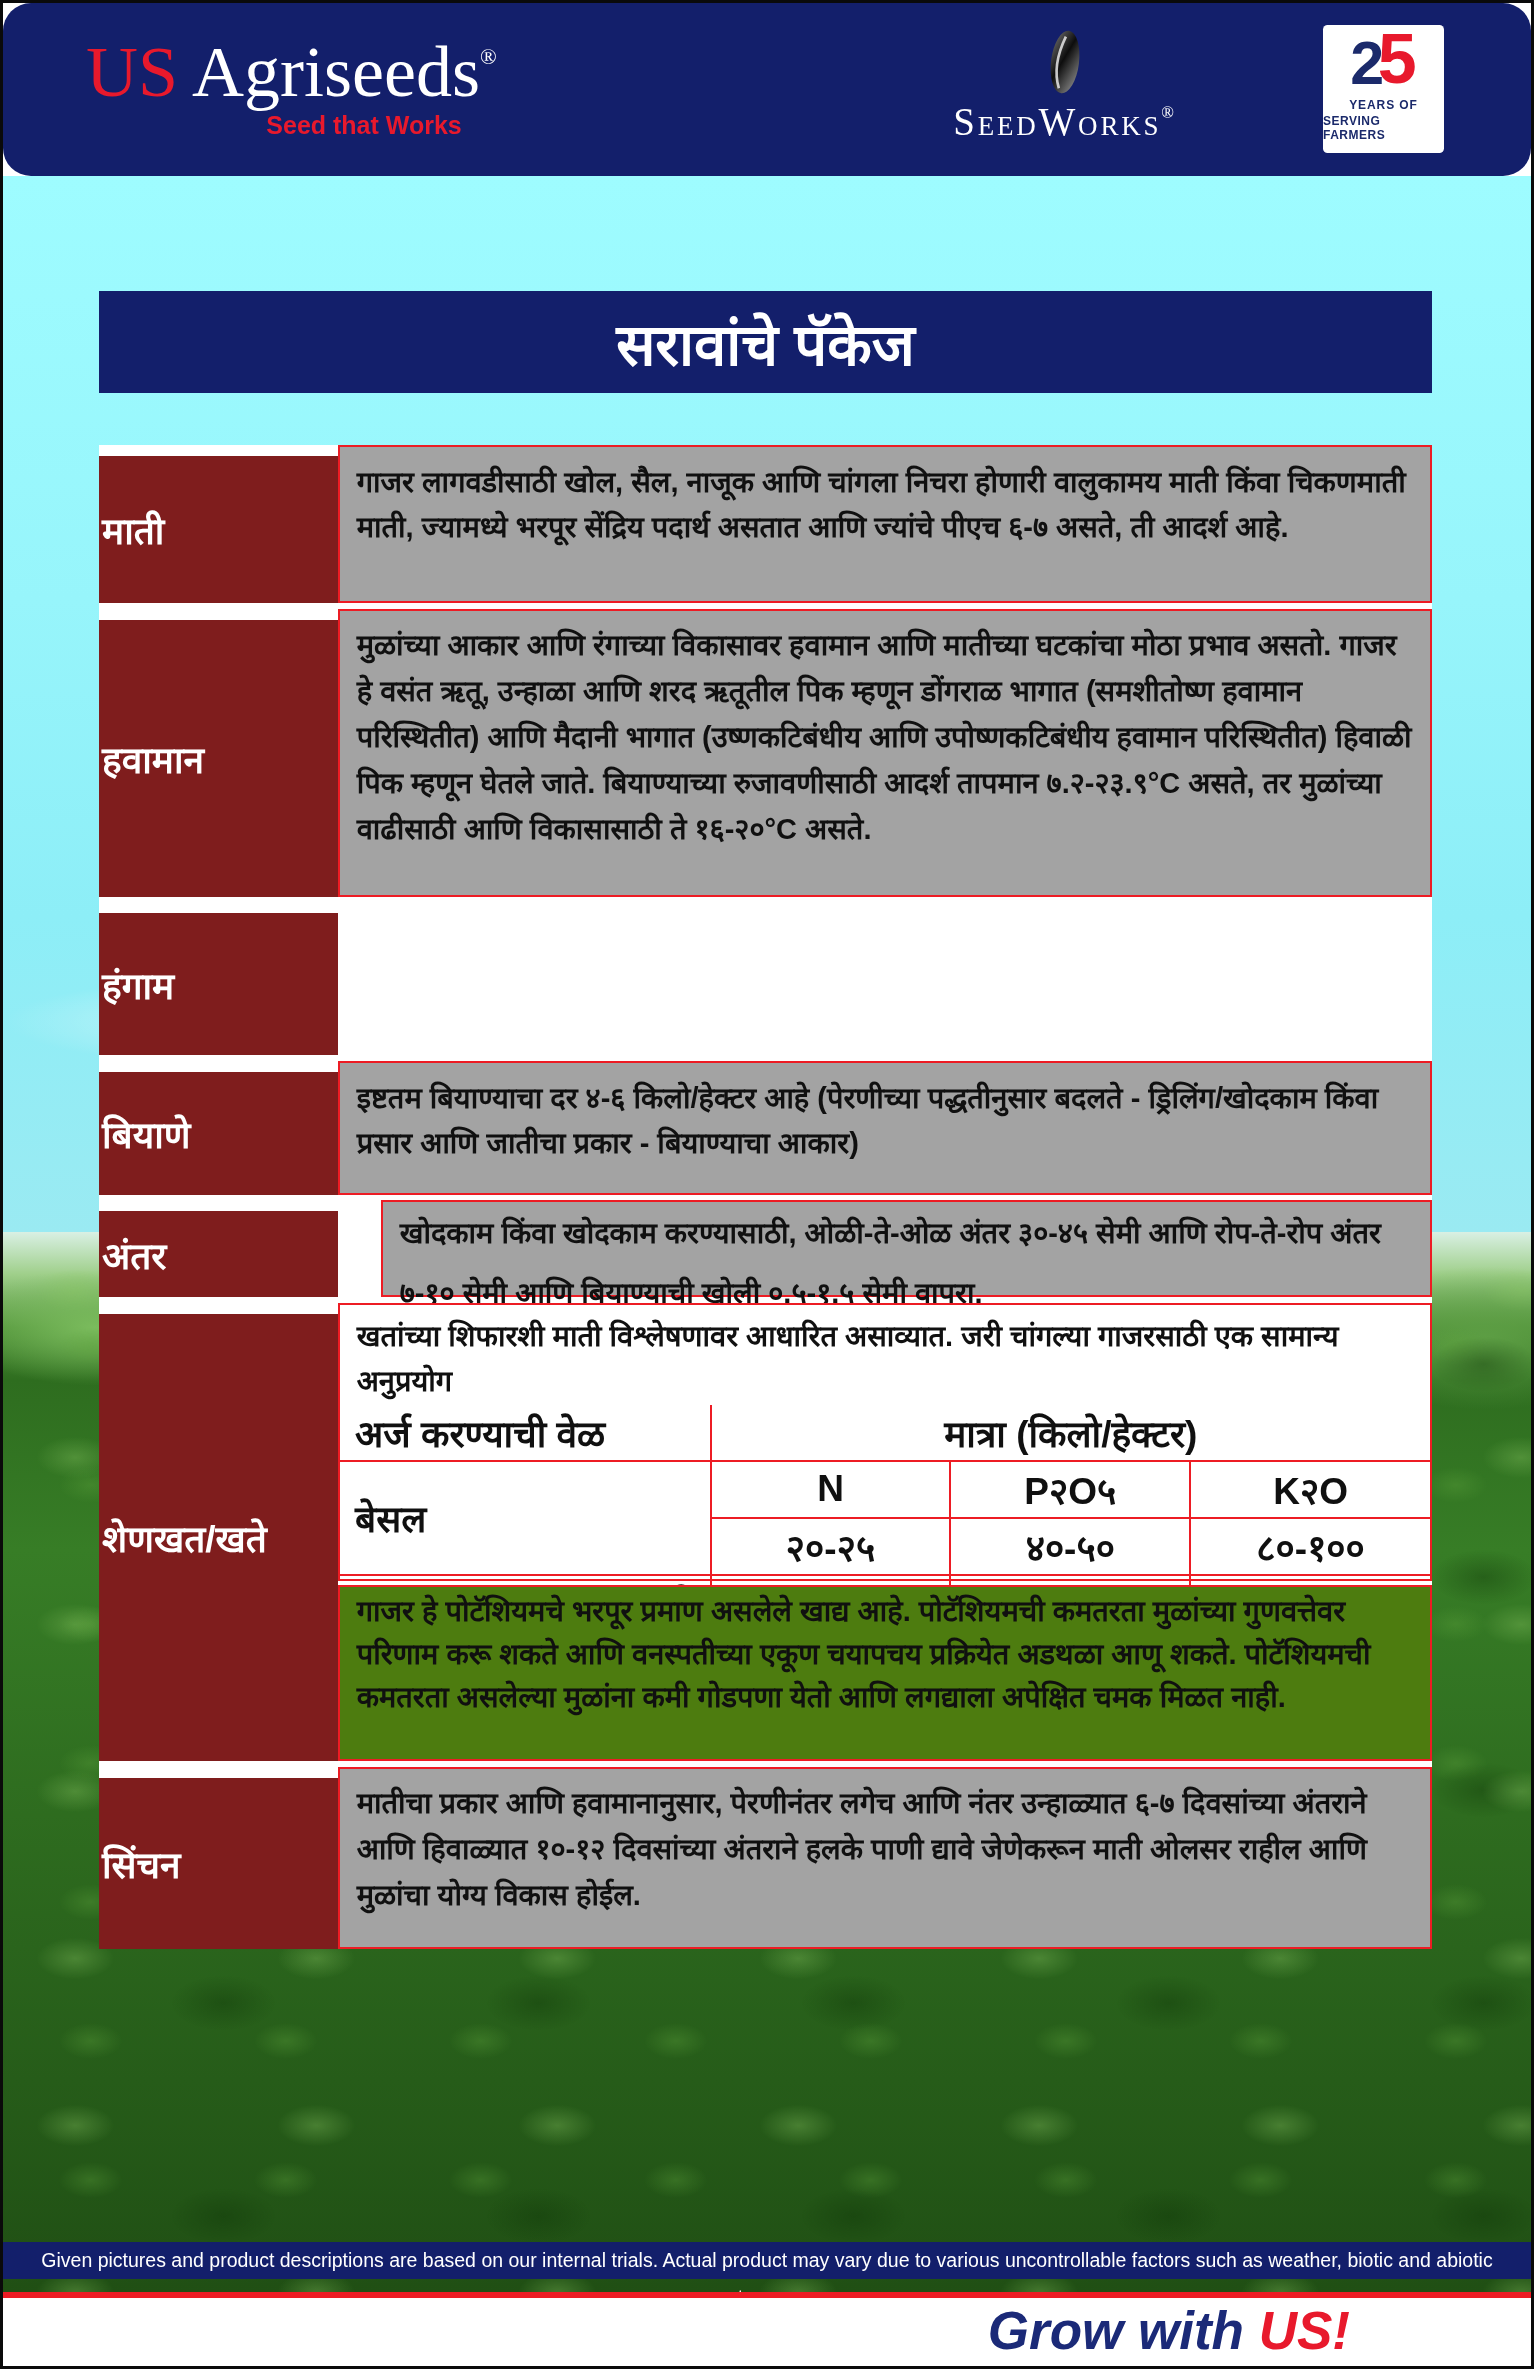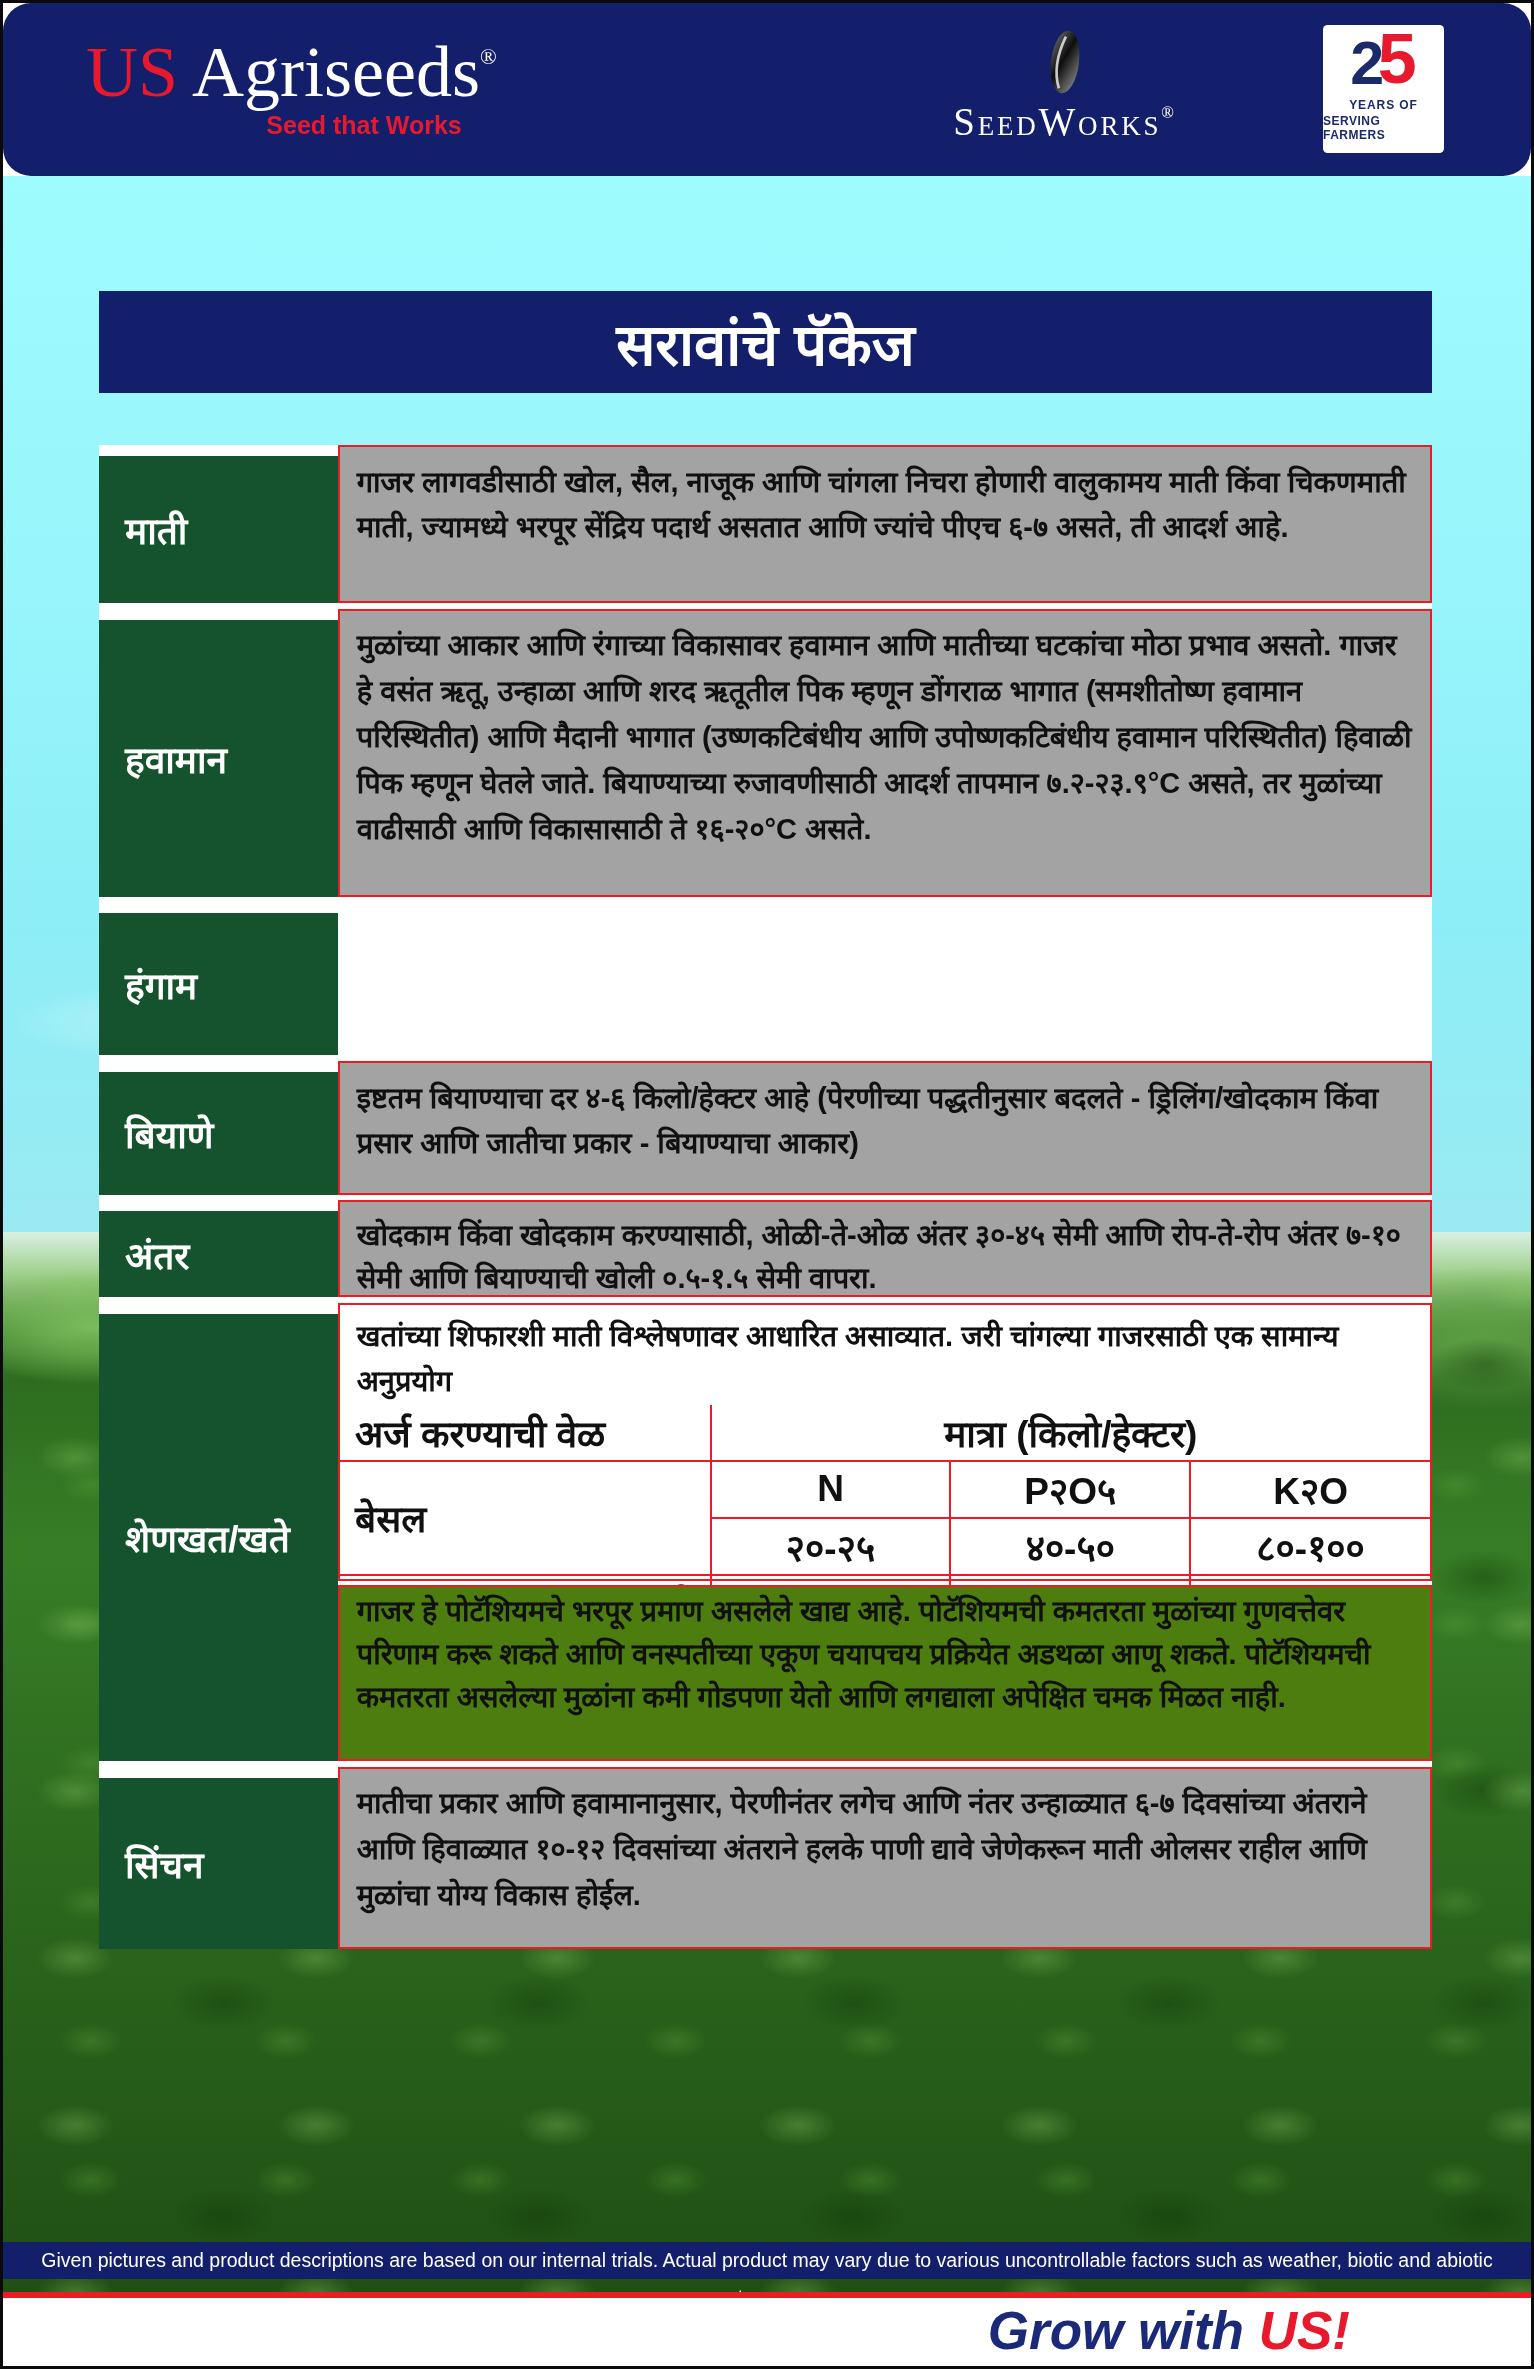"माती" .row-label { background: #14532d -> #7f1d1d; padding-left: 26px -> 3px }
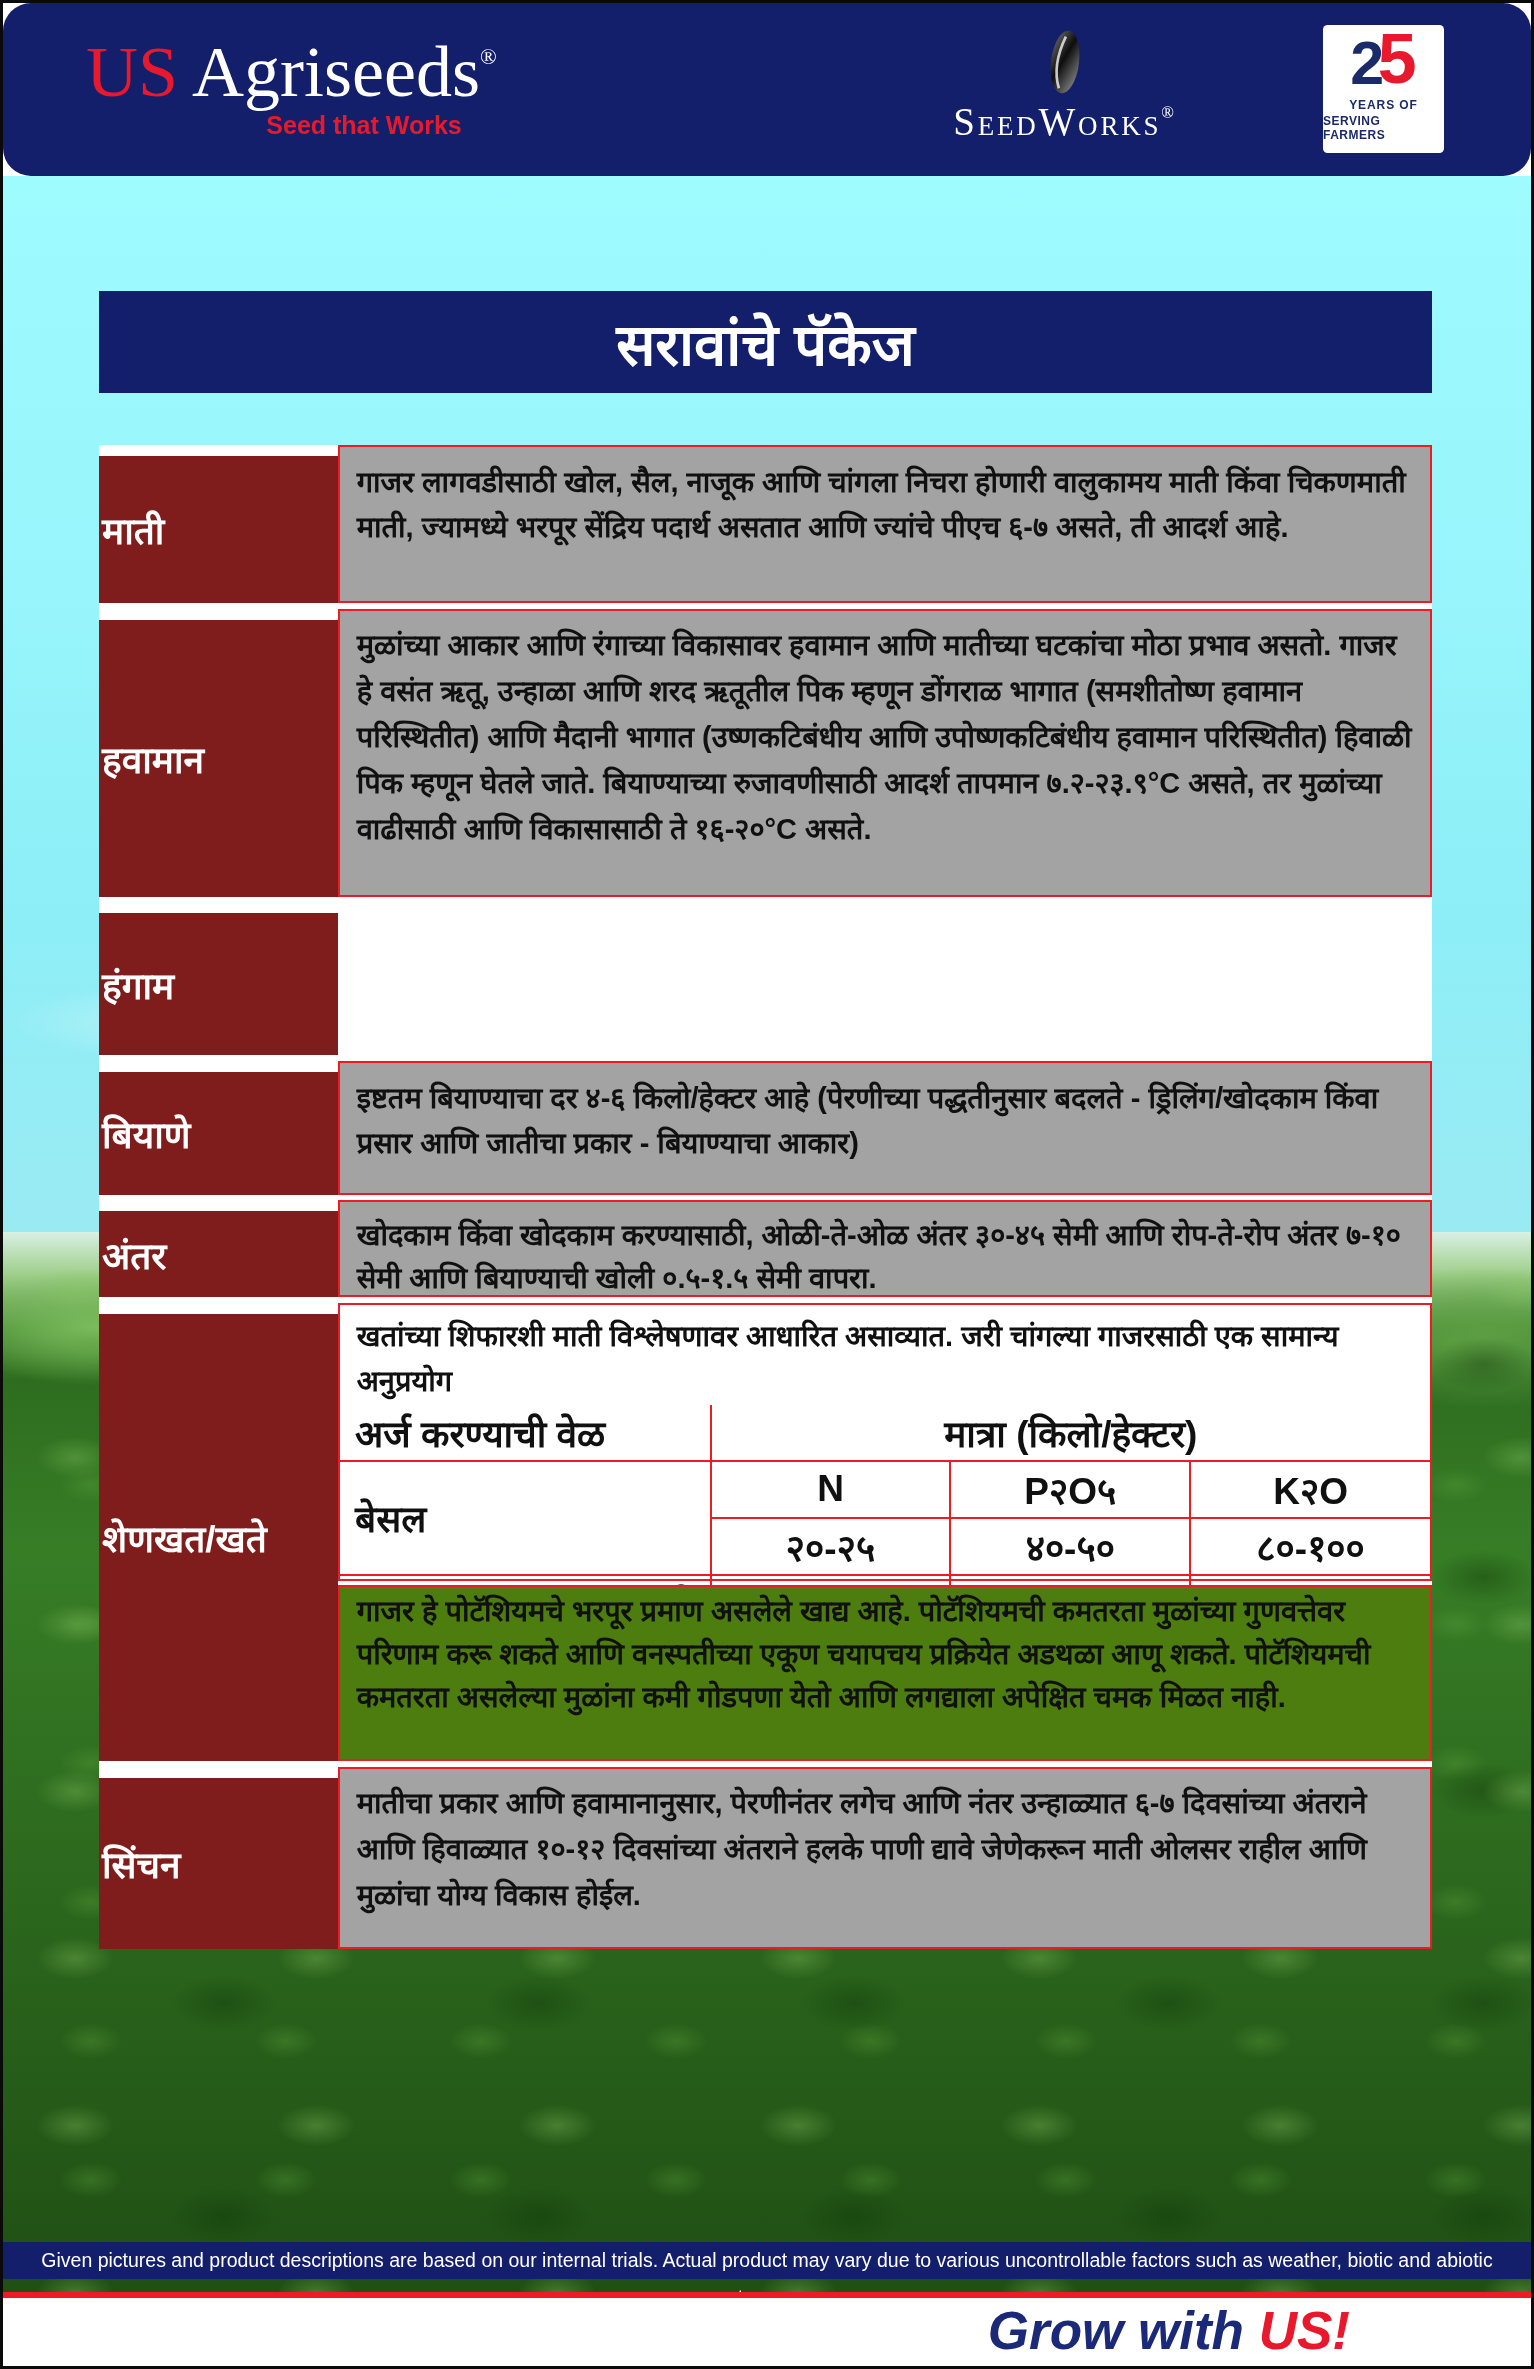"खोदकाम किंवा खोदकाम करण्यासाठी," .r4 .row-content { line-height: 43px -> 60px; margin-left: none -> 43px; padding-top: 12px -> 1px }
